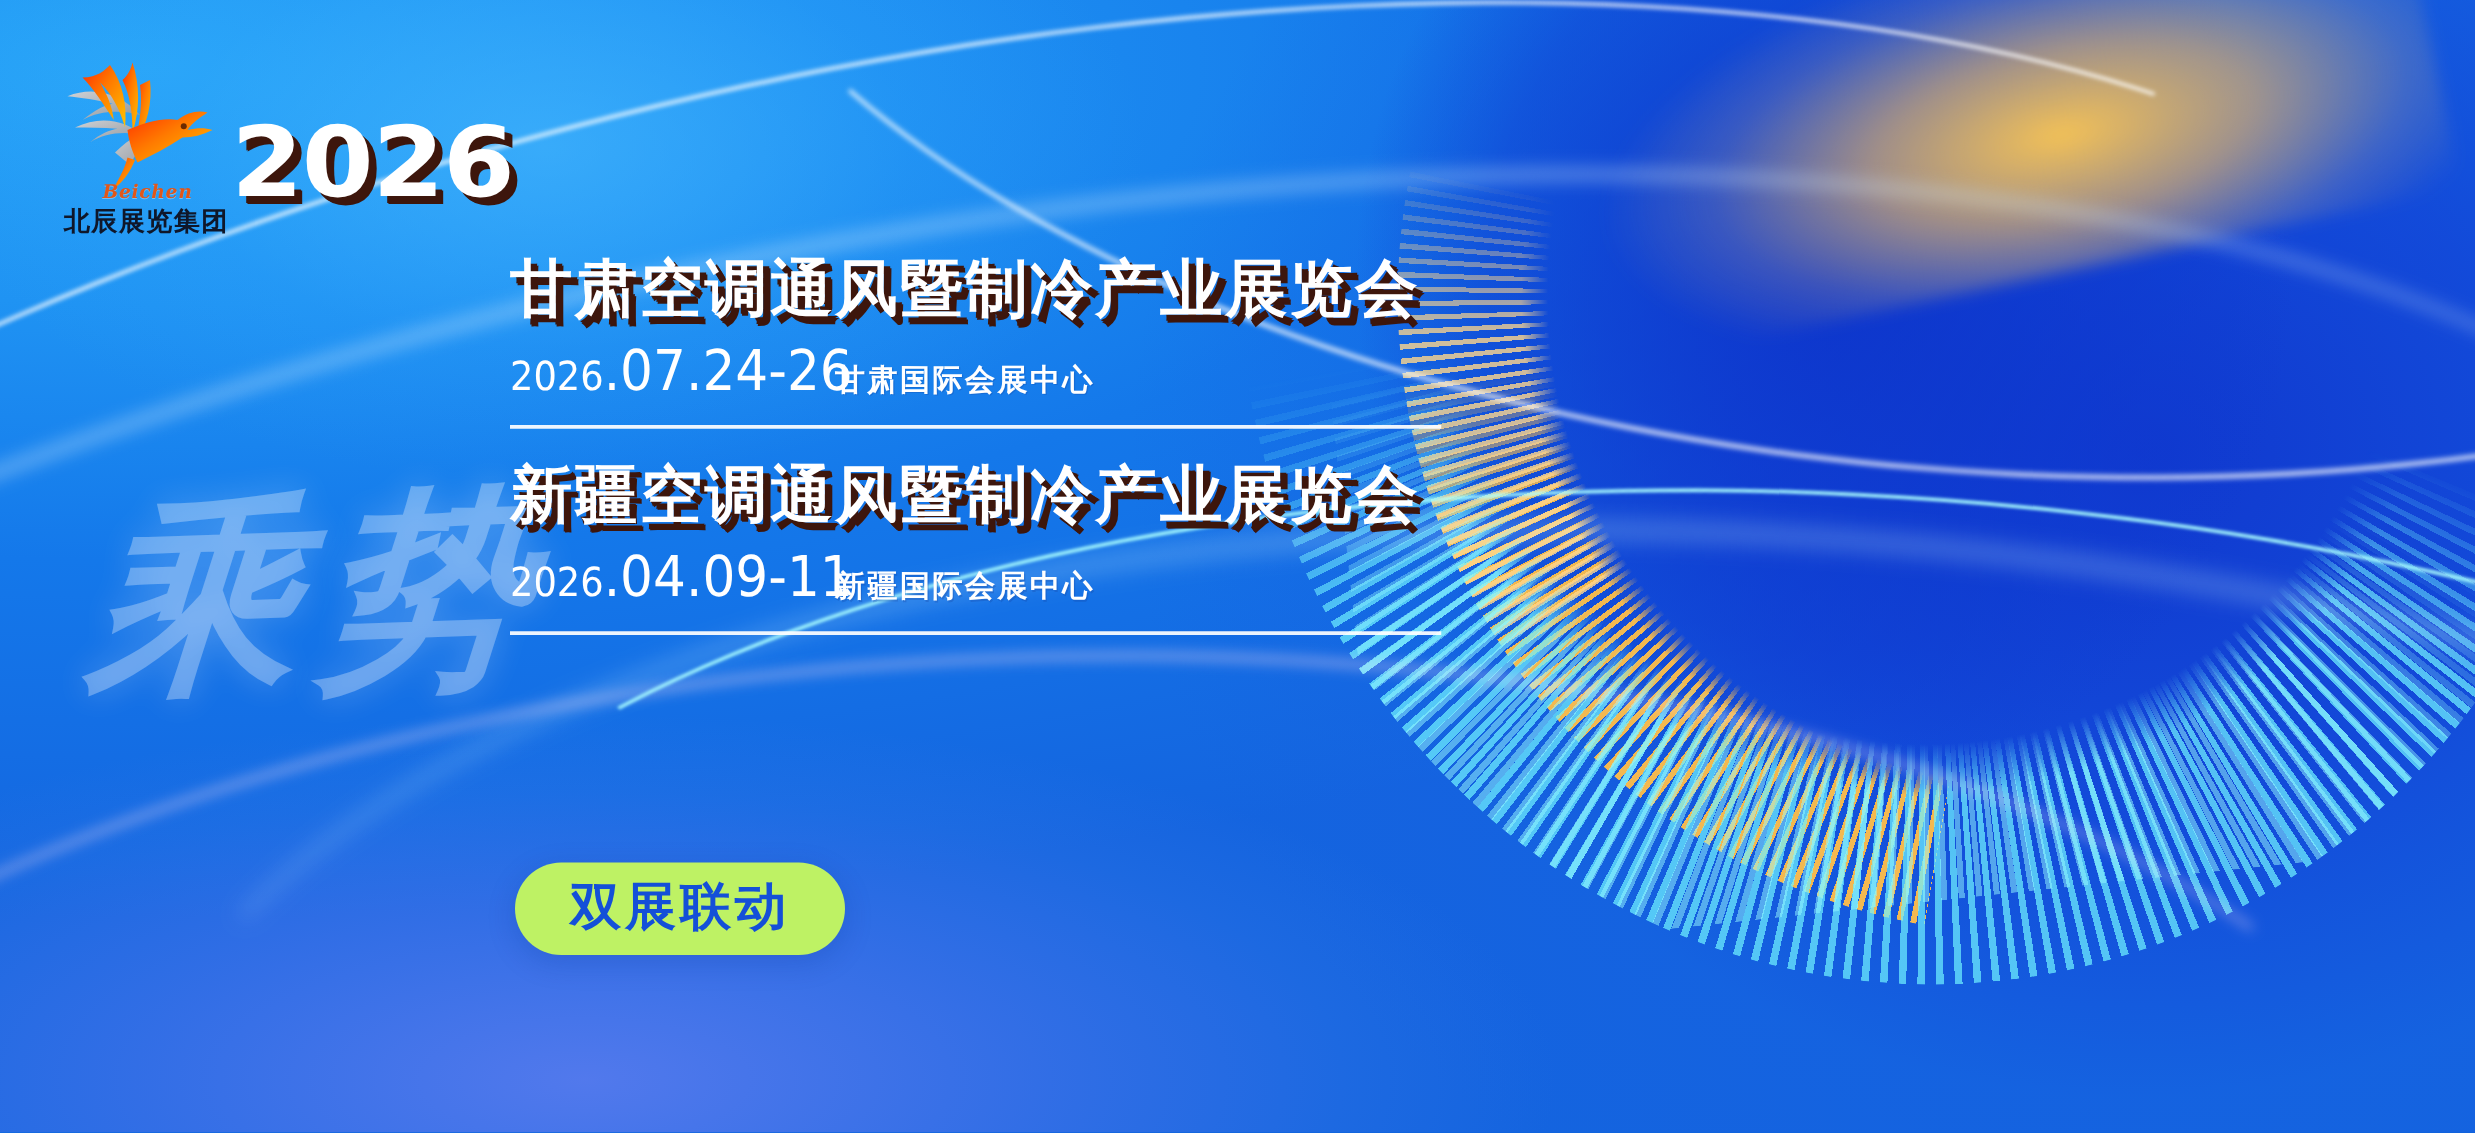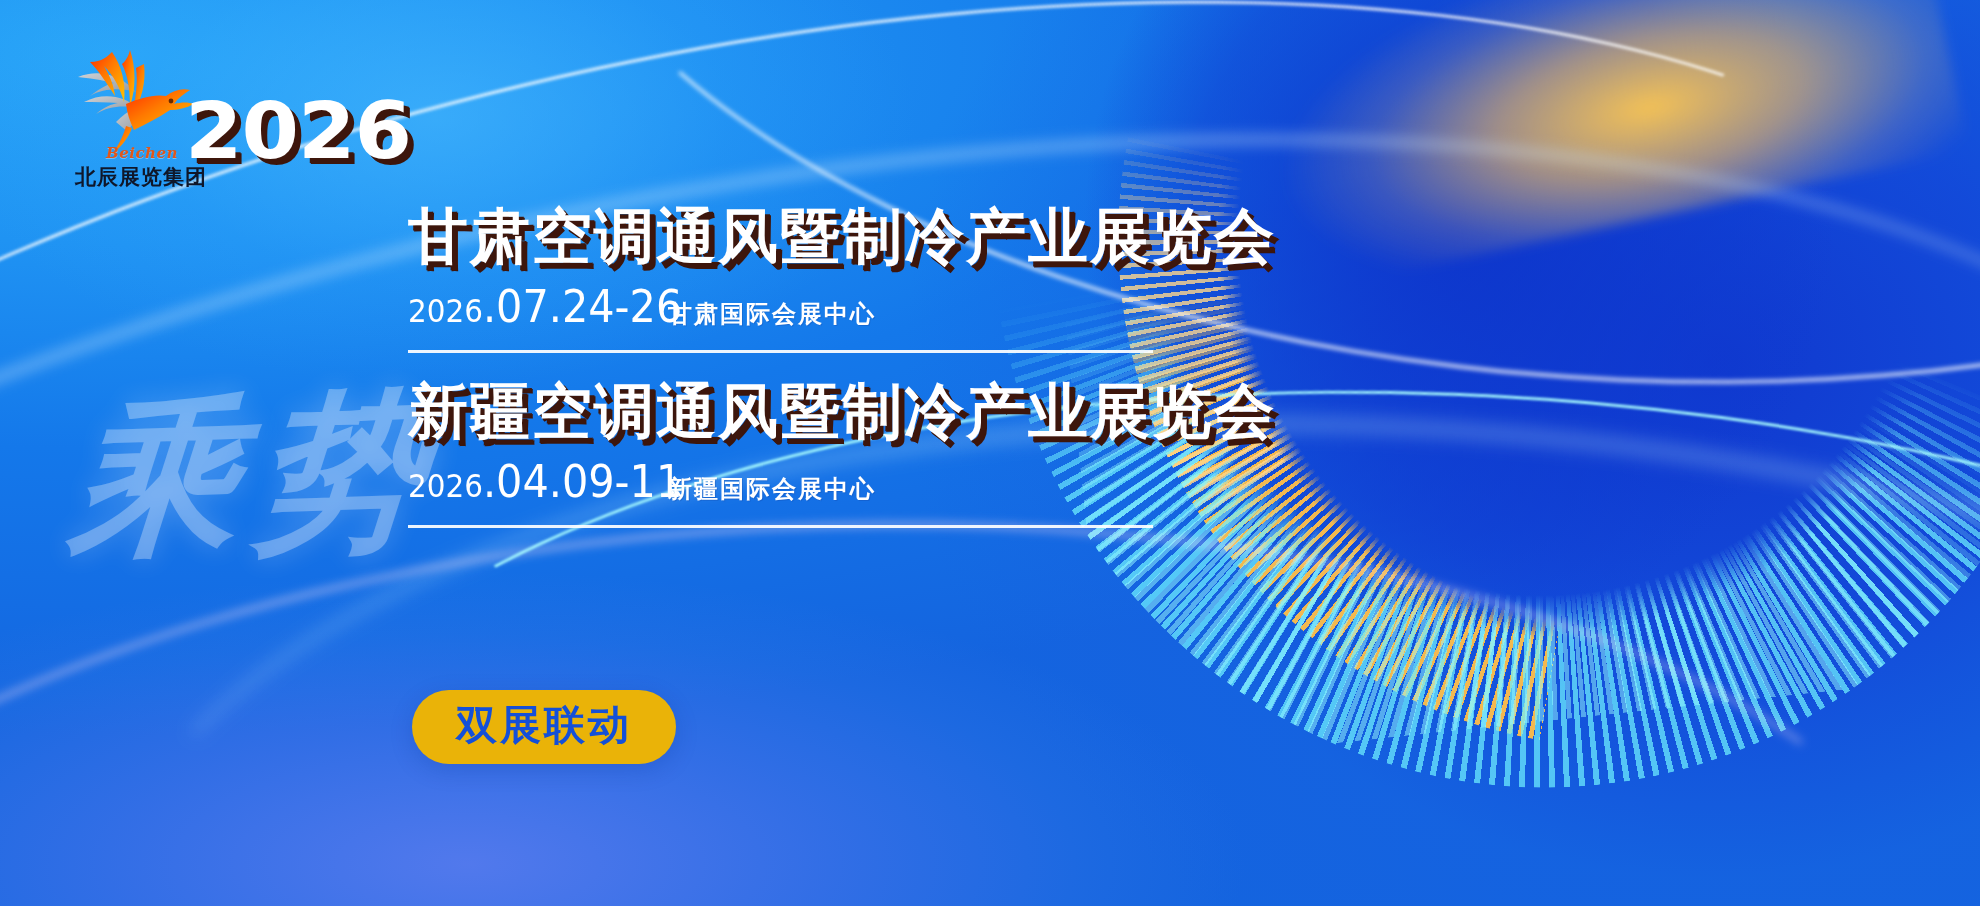"Beichen" .logo-block { left: 70px -> 46px }
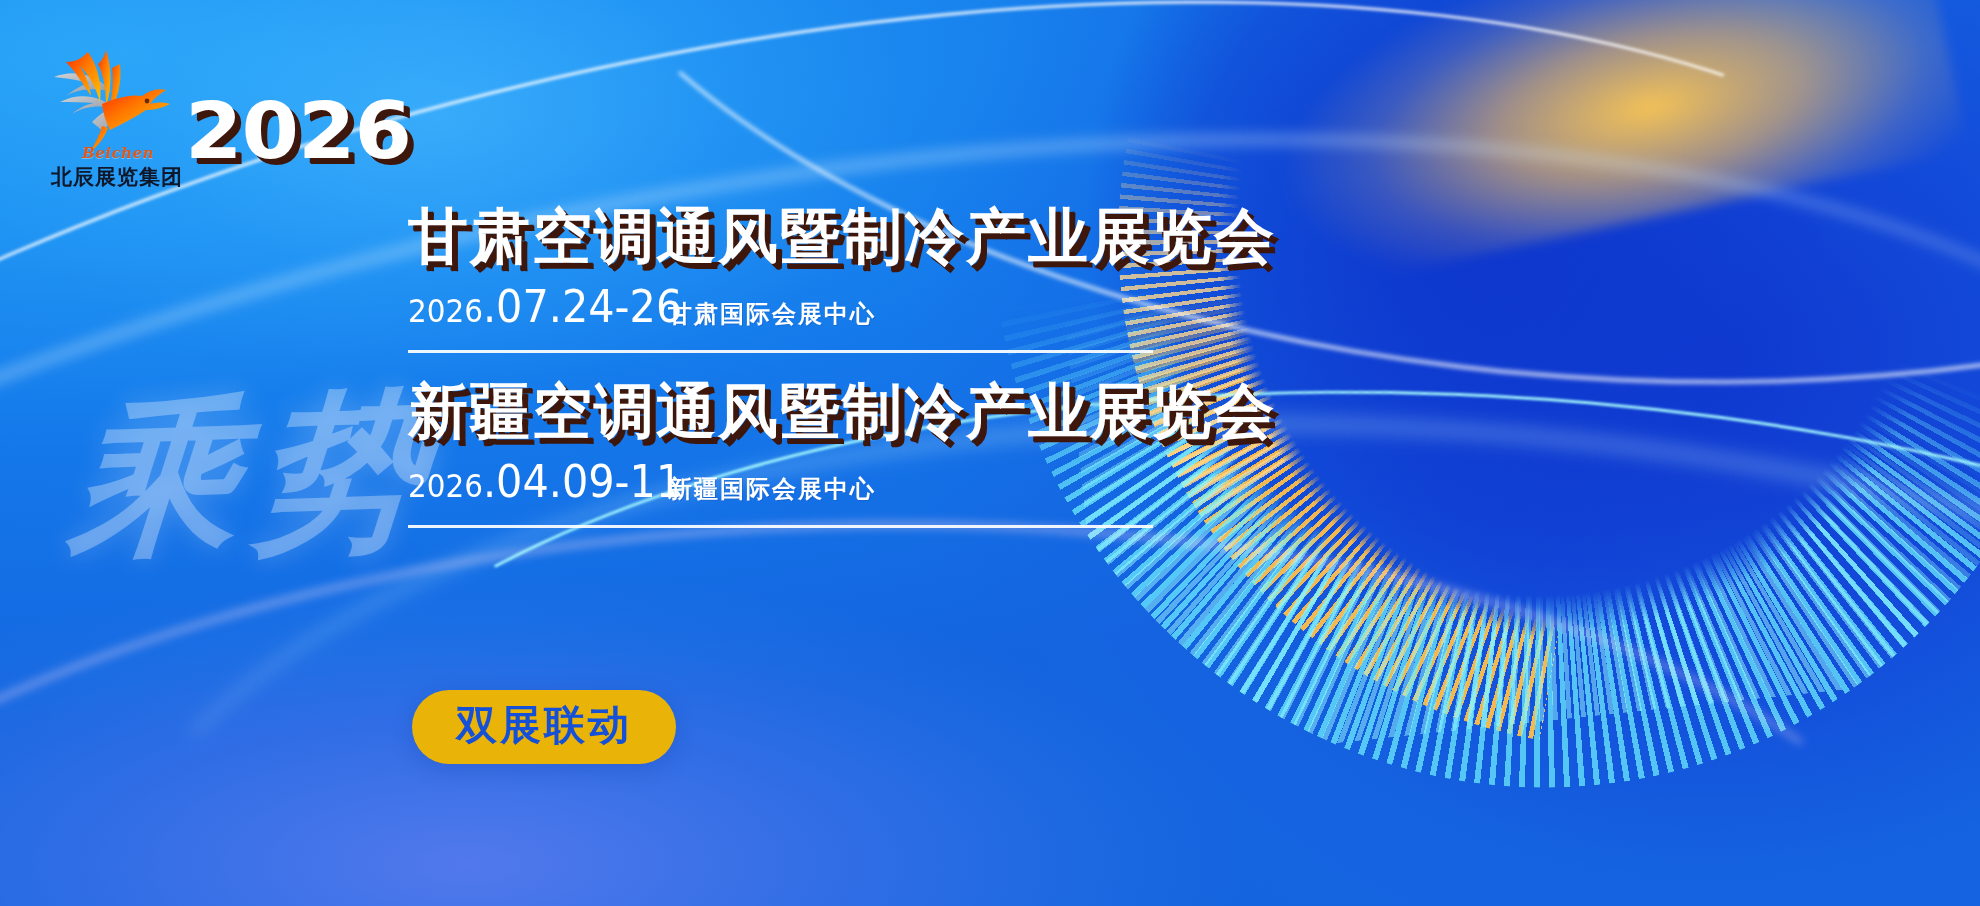"甘肃空调通风暨制冷产业展览会" .ttl { font-size: 60px -> 50px }
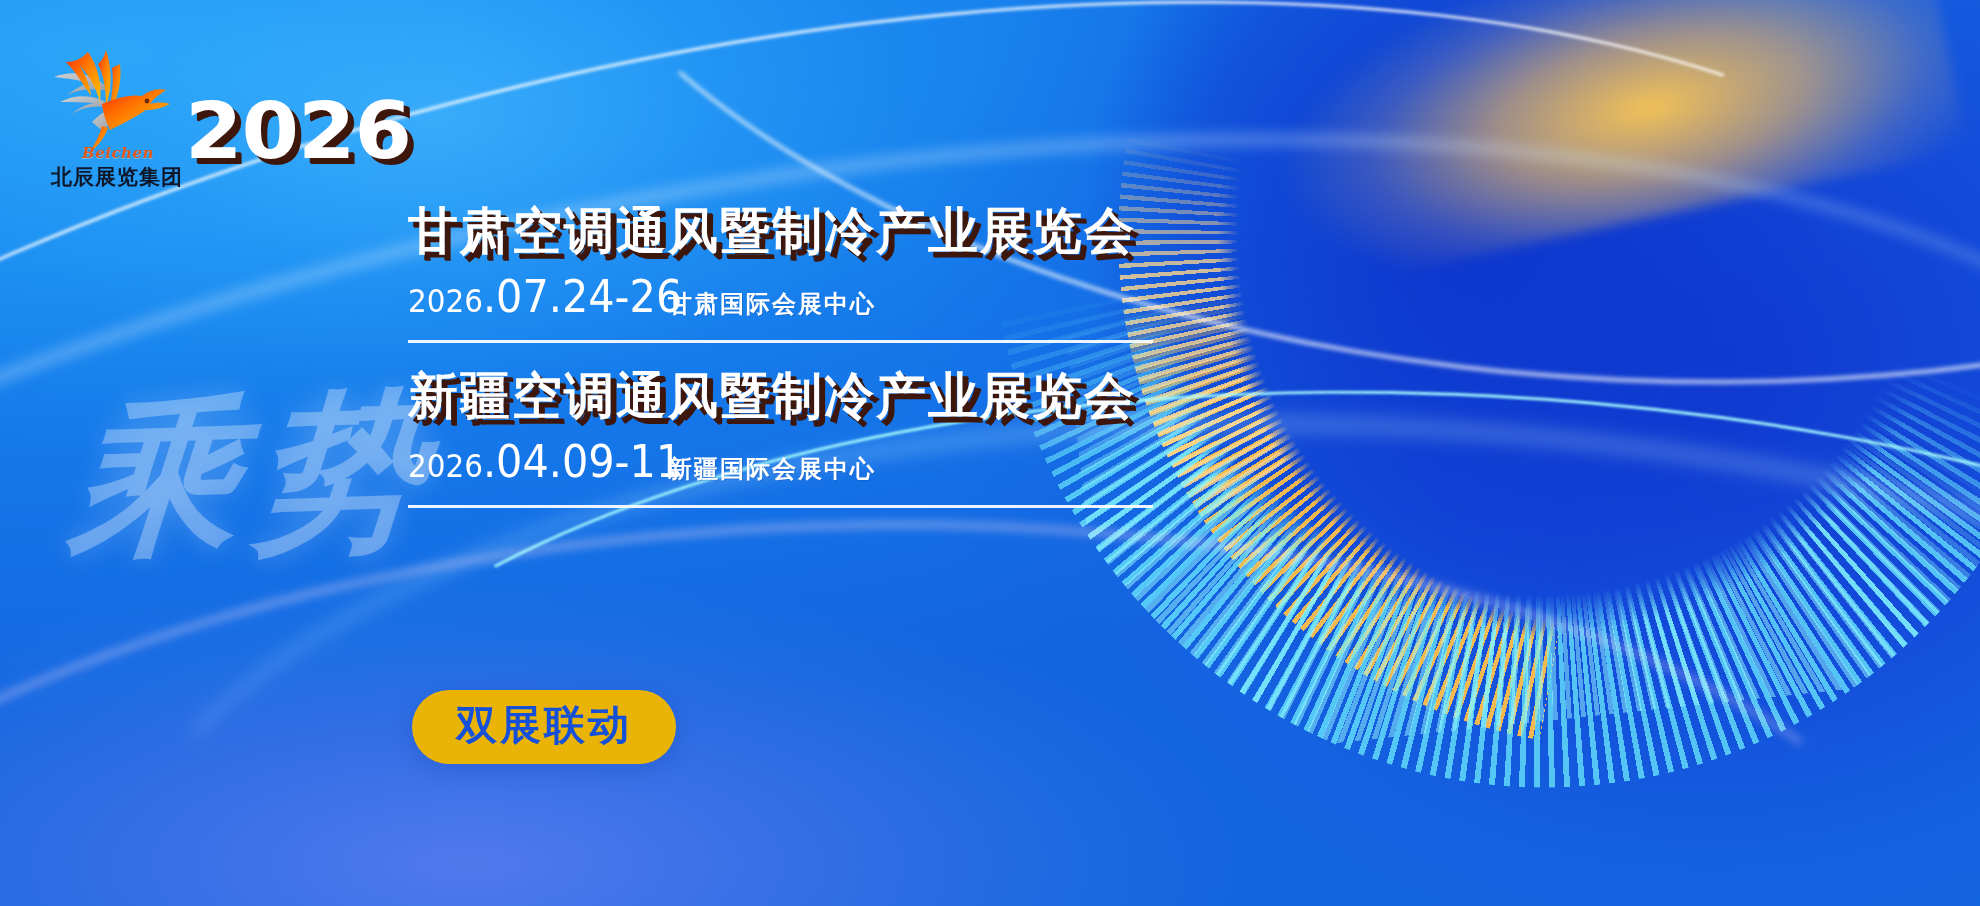"双展联动" .pill { background: #eab308 -> #bef264 }
